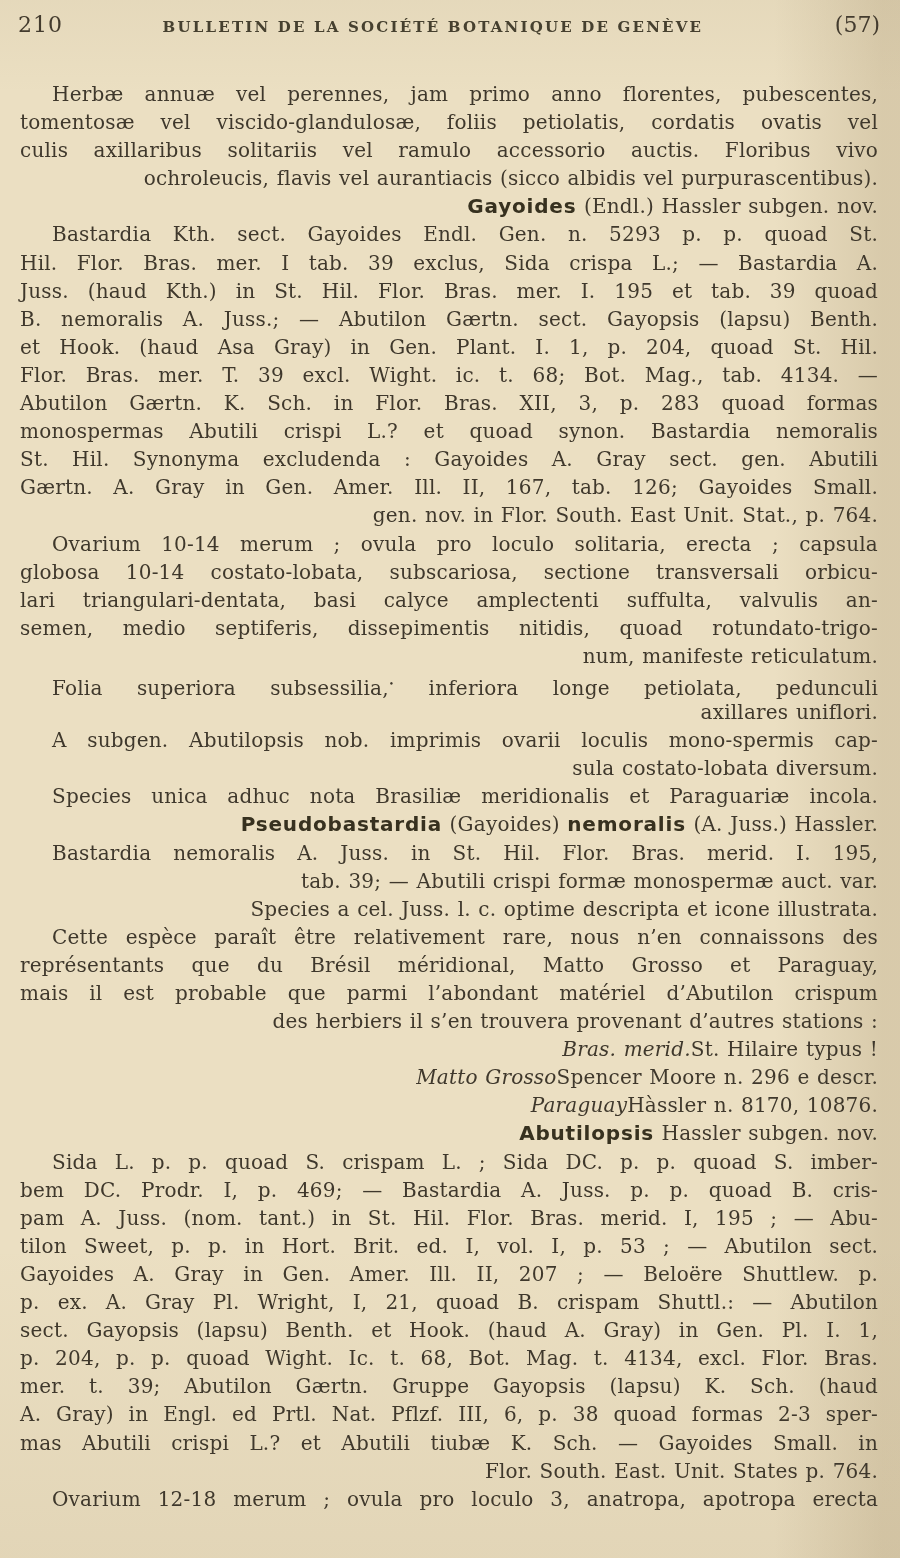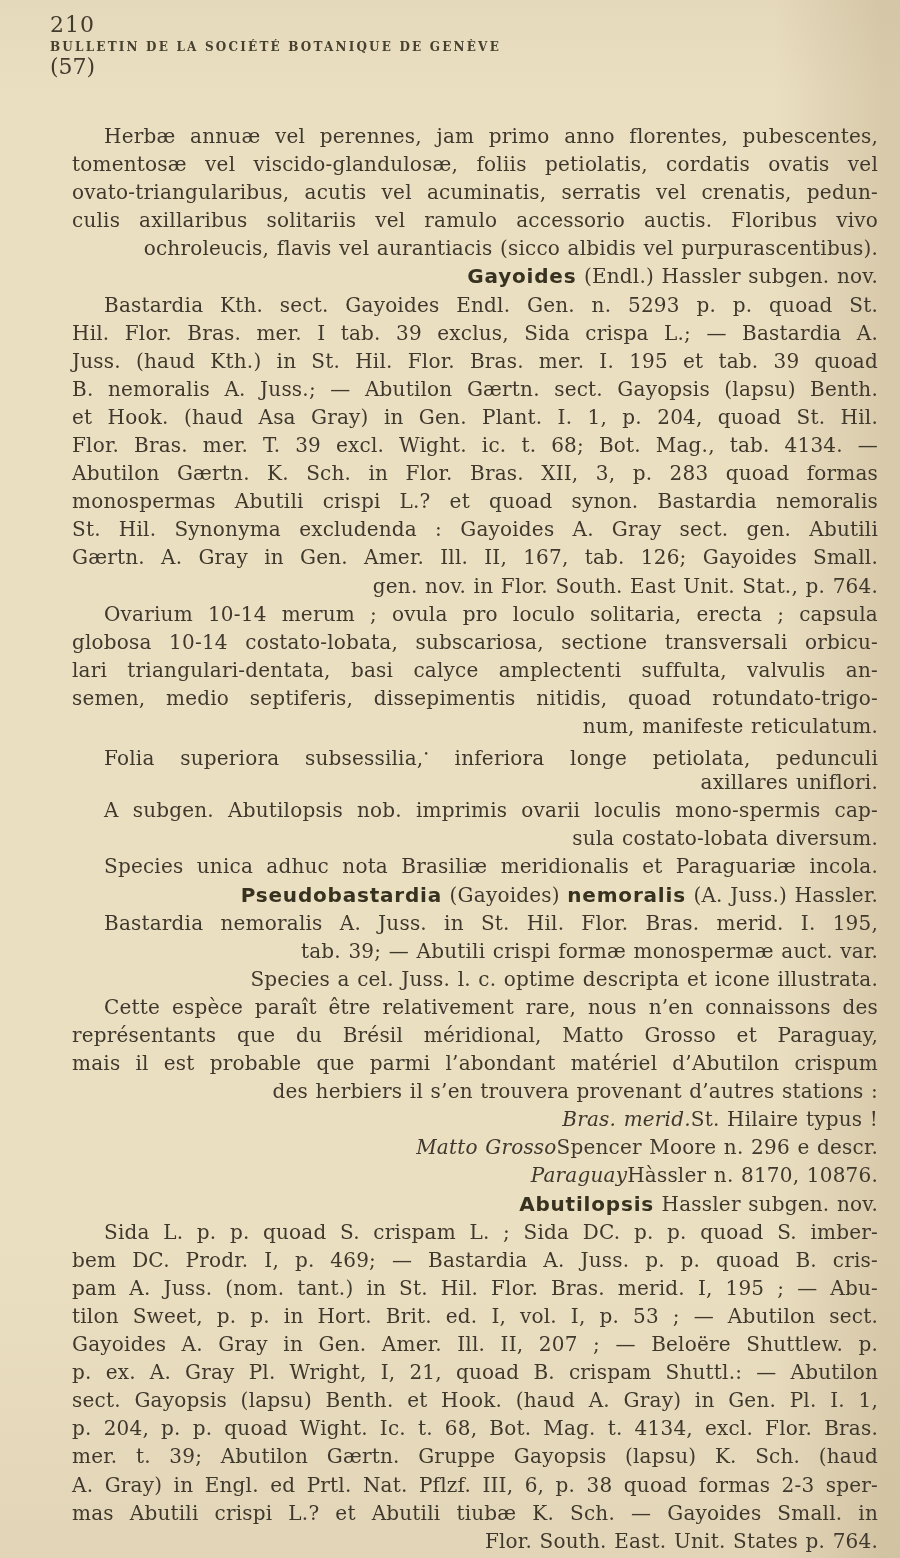"210" .hdr { flex-direction: column -> none }
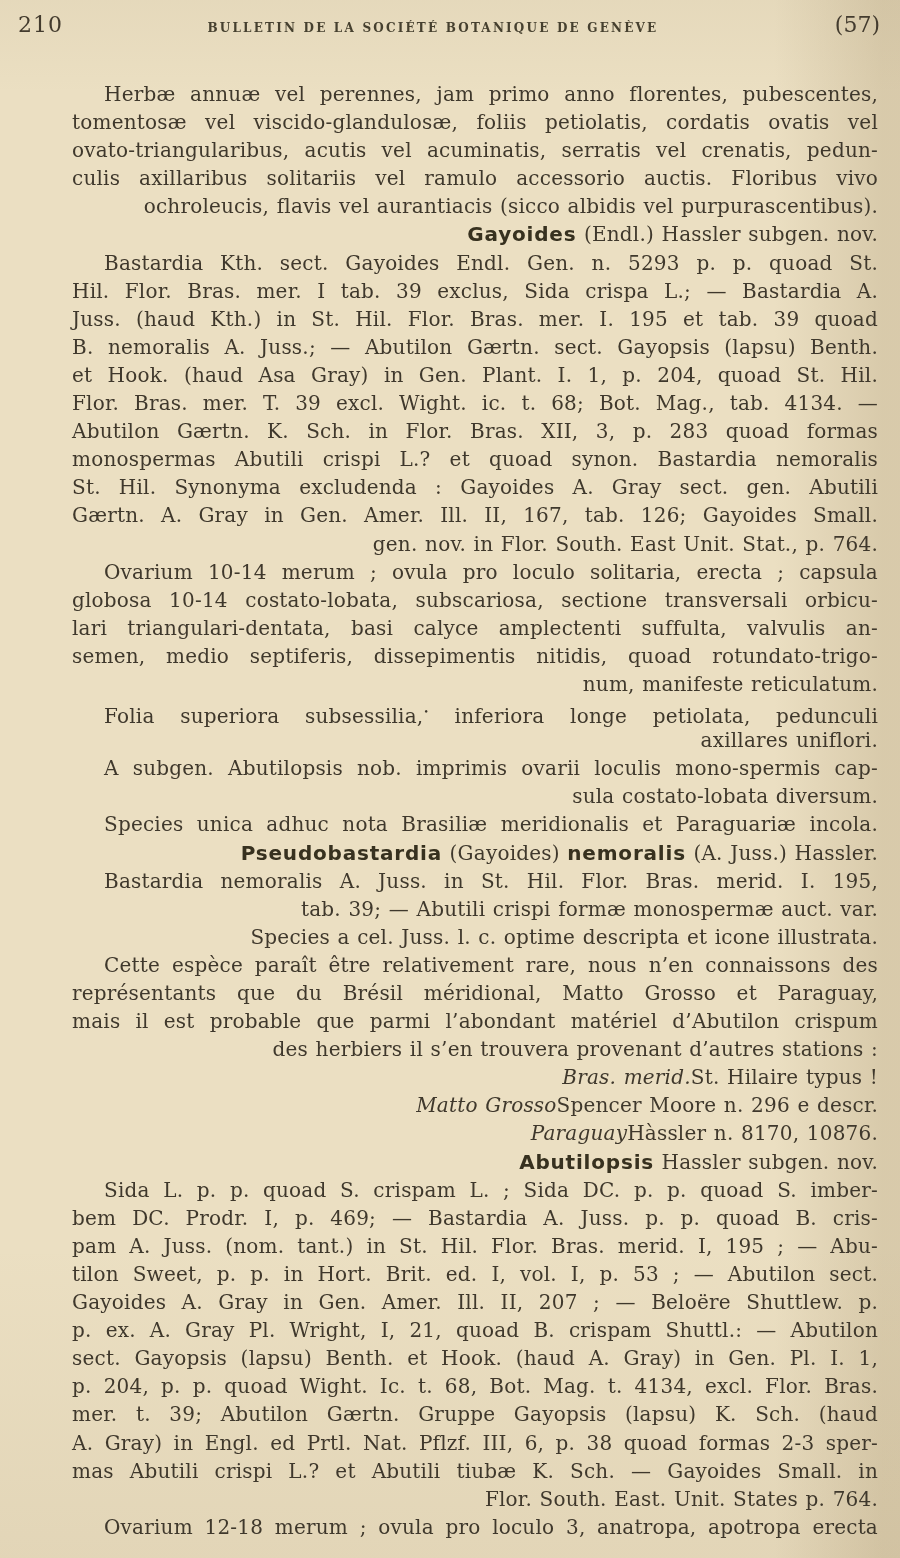"BULLETIN DE LA SOCIÉTÉ BOTANIQUE" .hdr .jtitle { font-size: 12px -> 15px }
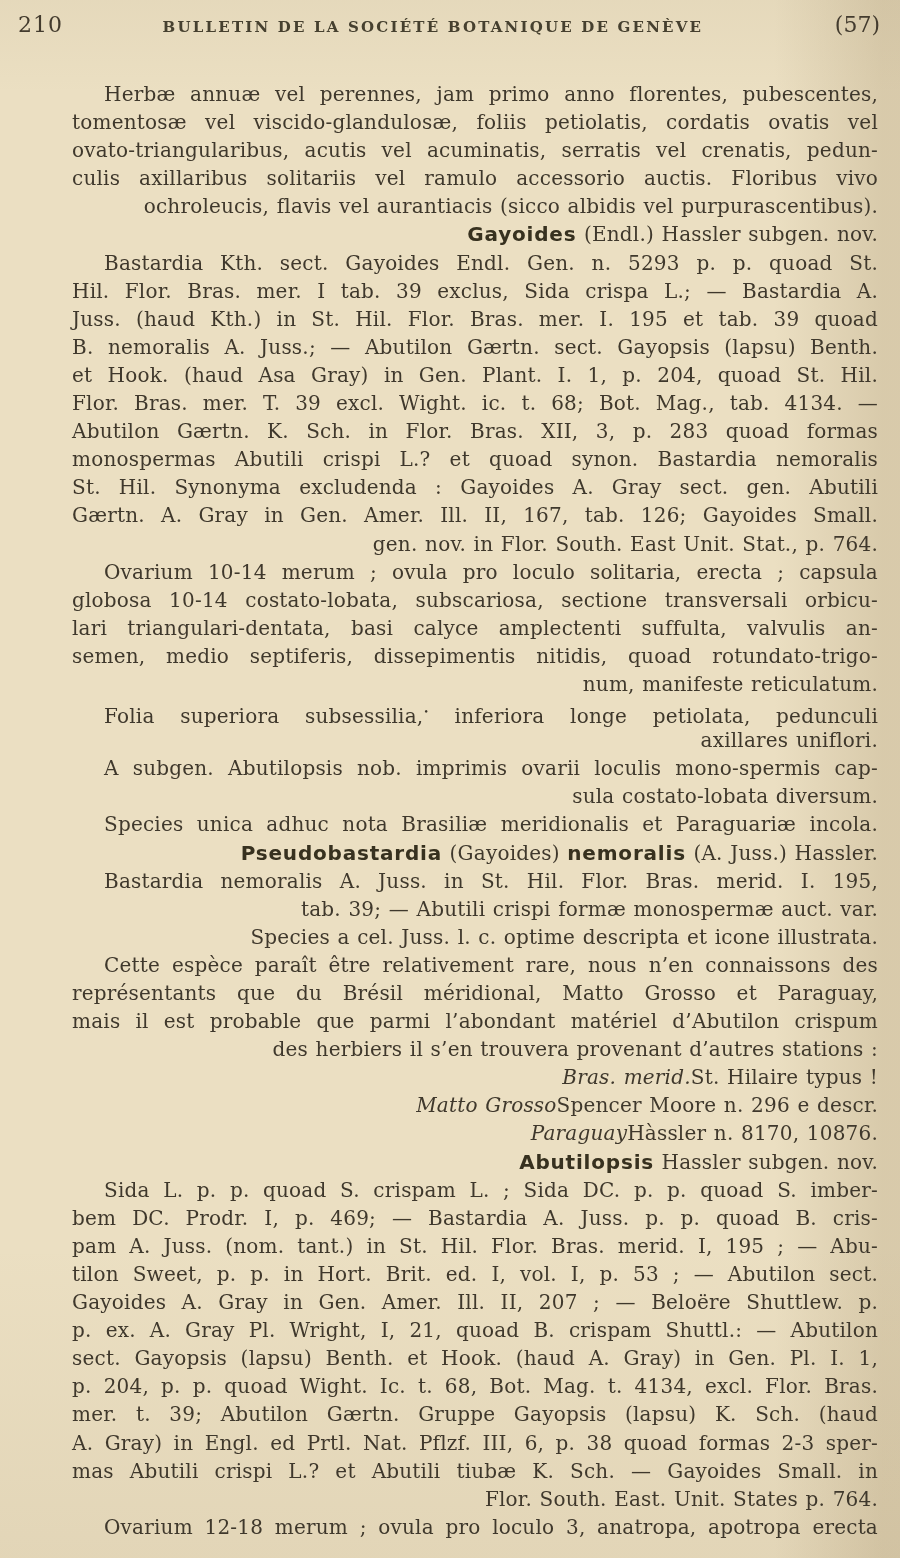"Herbæ annuæ vel perennes, jam" .body-lines { margin-left: 28px -> none; padding: 0 22px 0 44px -> 0 22px 0 20px }
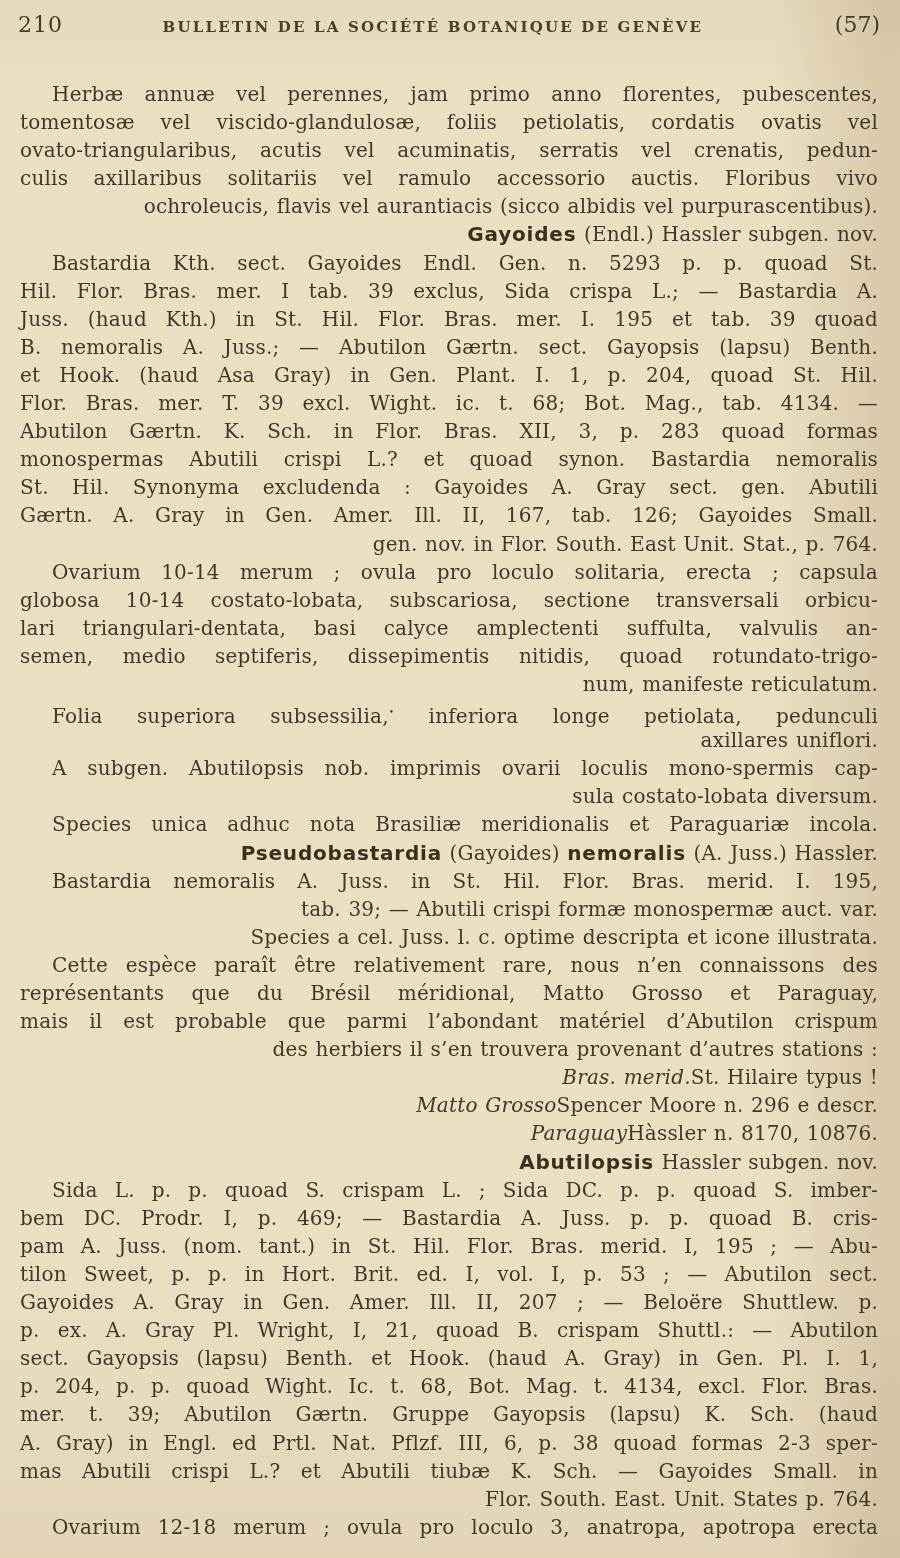"ovato-triangularibus, acutis vel" div.line { html: <div><span>ovato-triangularibus, acutis vel acuminatis, serratis vel crenatis, pedun-</span></div> -> none }
